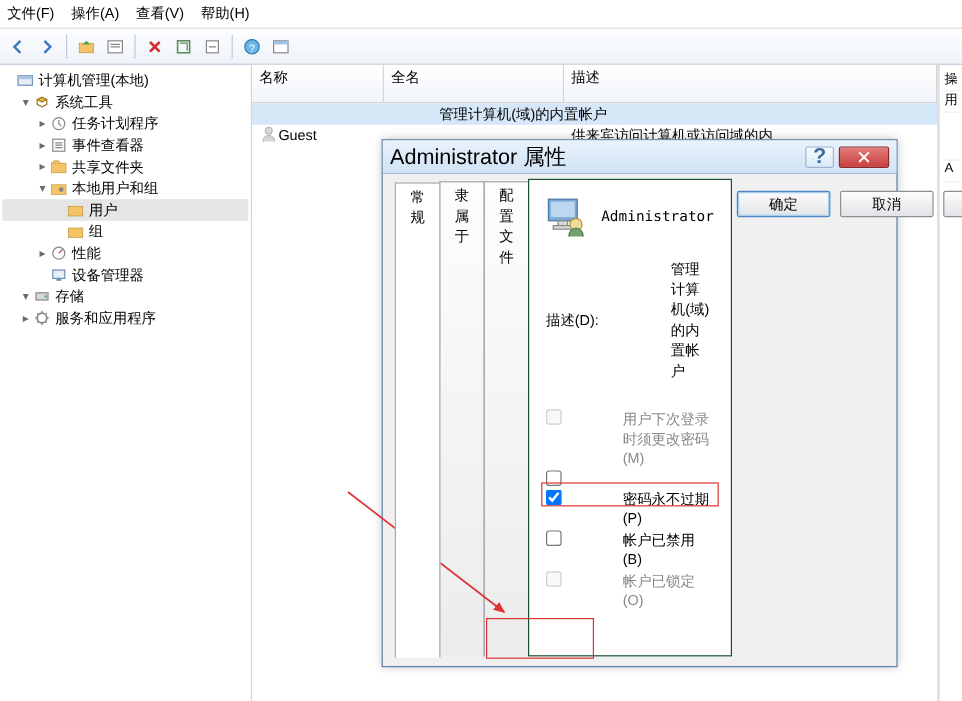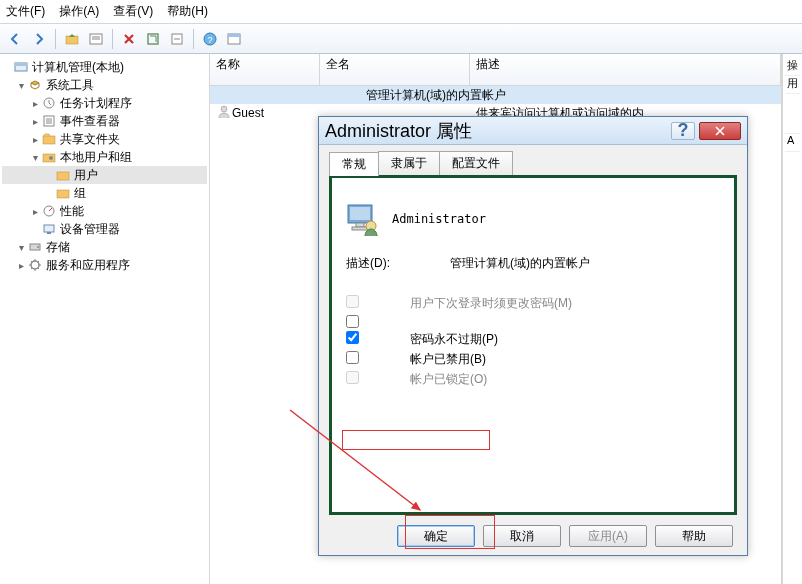"常规" .dlg-body { flex-direction: column -> row }
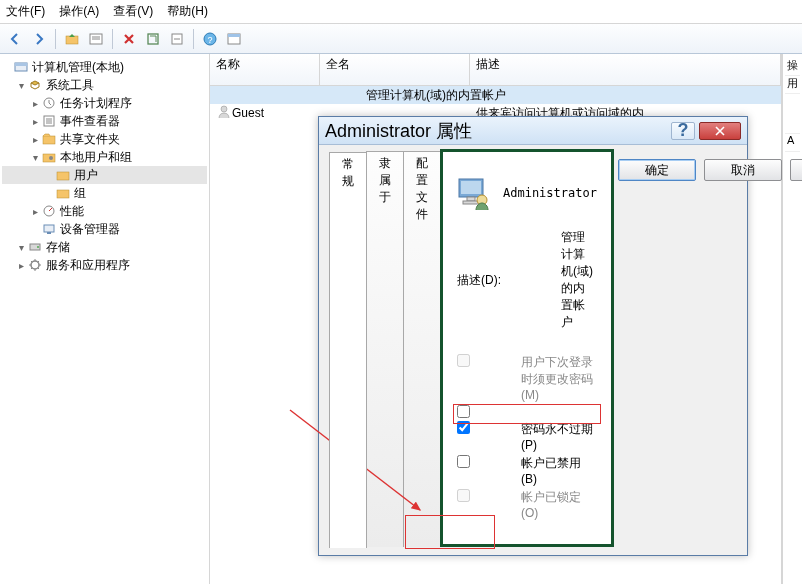"Administrator" .tab-page { border: 3px solid #14532d -> 1px solid #14532d; padding: 23px 14px -> 12px 14px }
